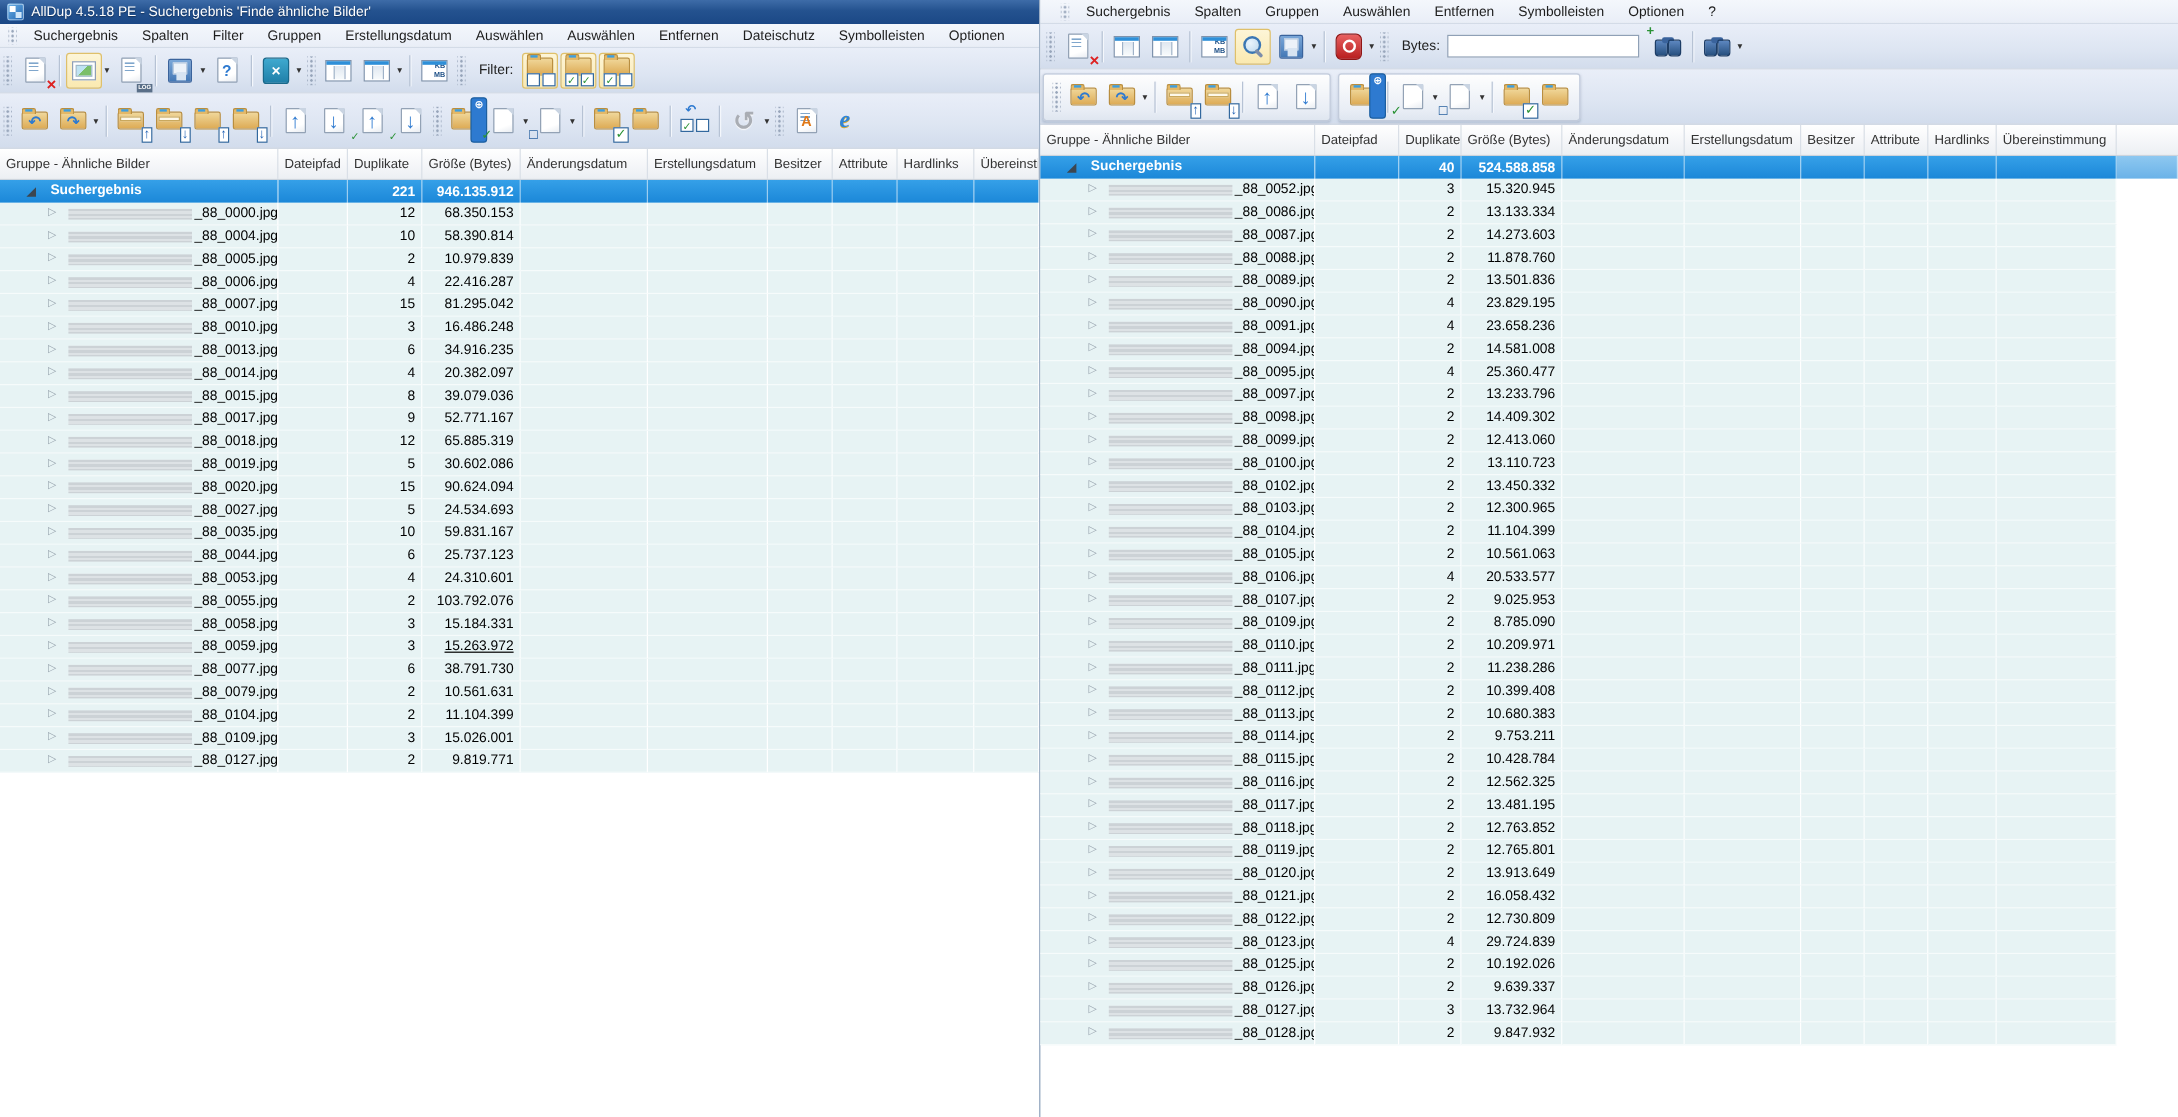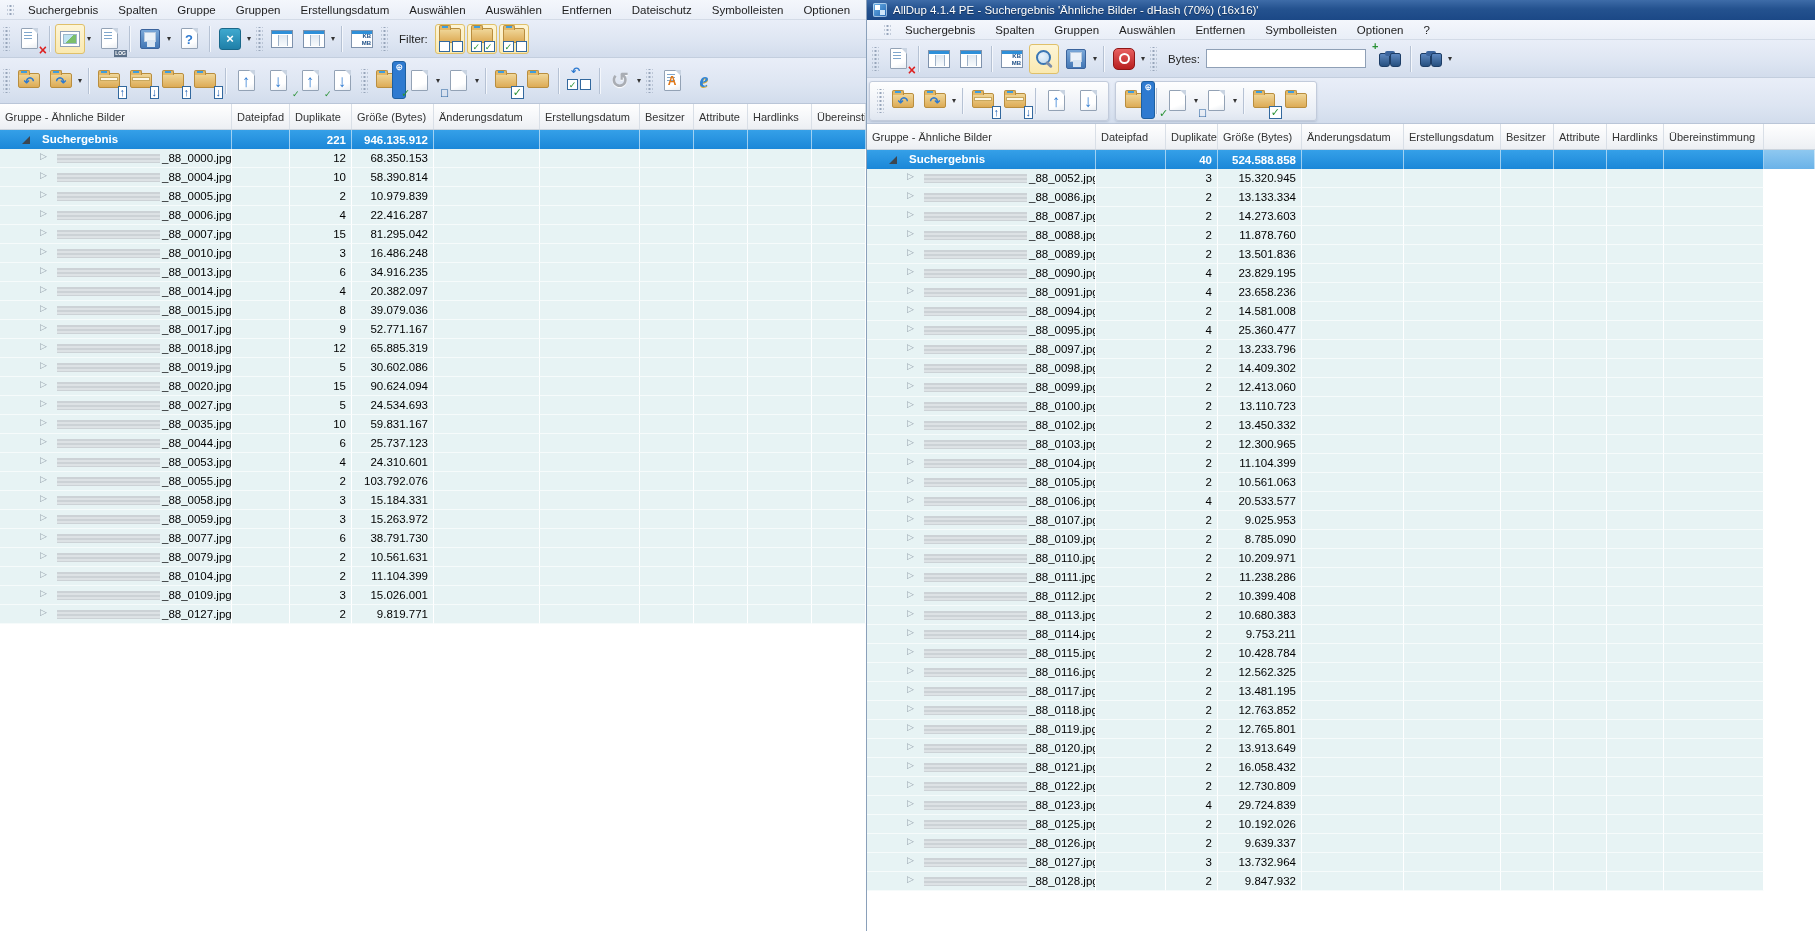"AllDup 4.5.18 PE - Suchergebnis" div.titlebar { html: none -> <div> <span></span> <span>AllDup 4.5.18 PE - Suchergebnis 'Finde ähnliche Bilder'</span> </div> }
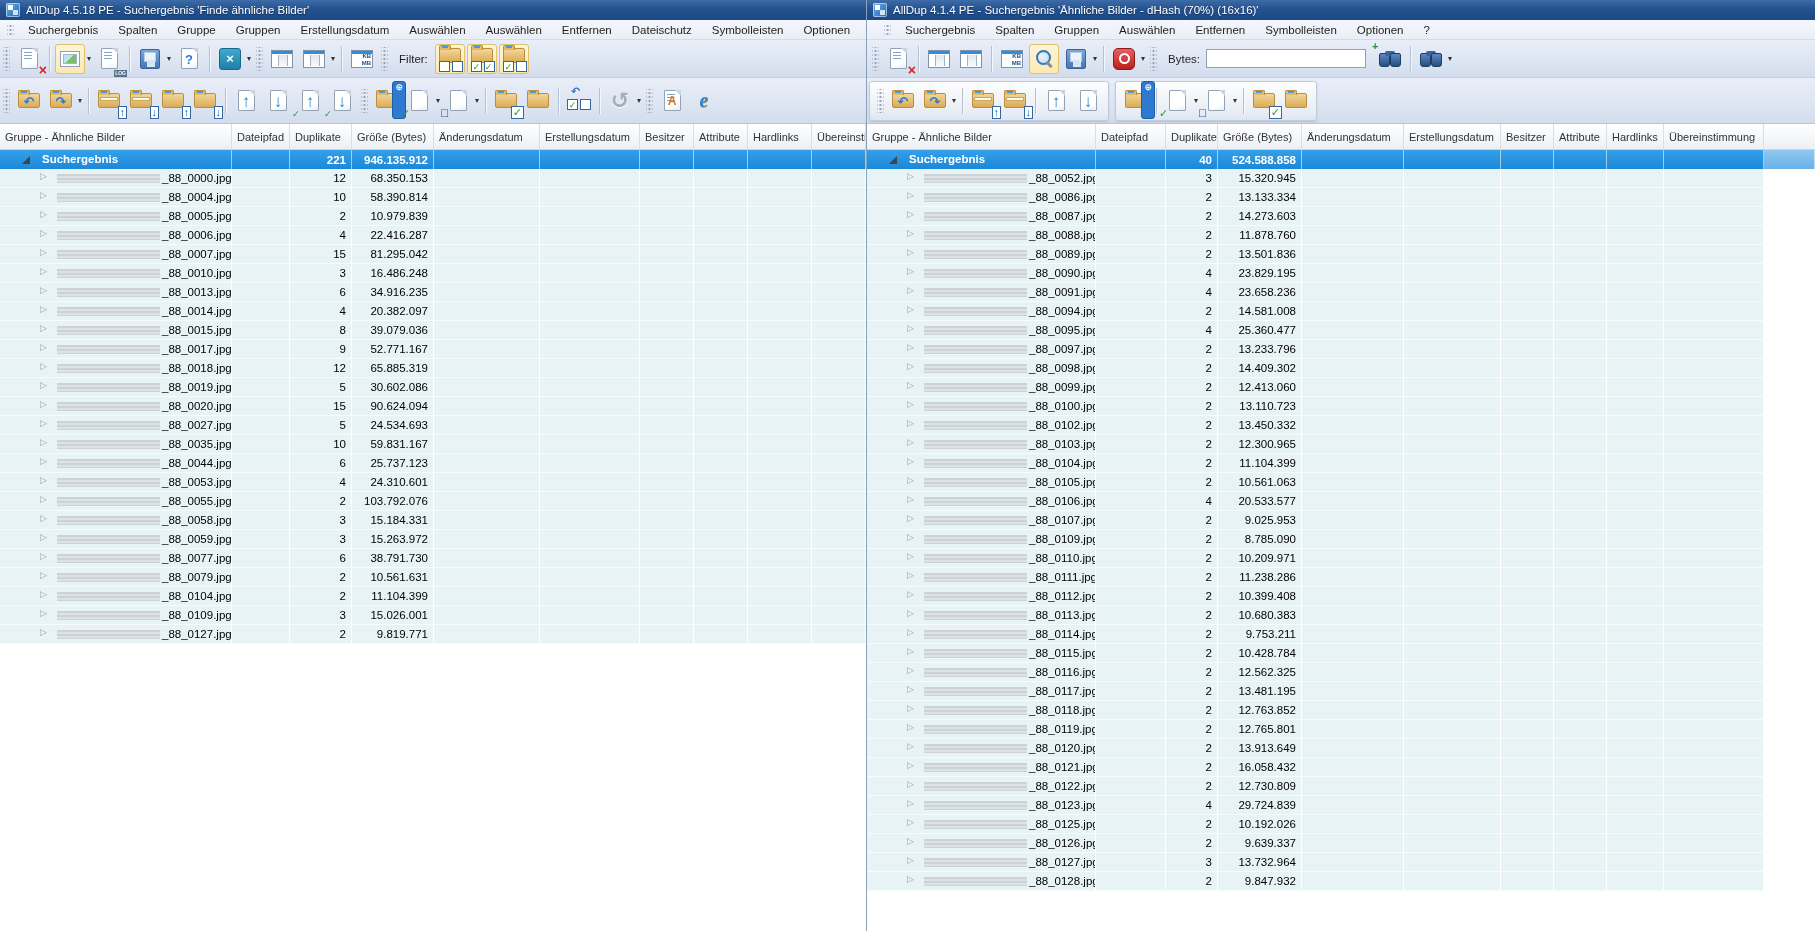"AllDup 4.1.4 PE - Suchergebnis" div.titlebar { html: <div> <span></span> <span>AllDup 4.1.4 PE - Suchergebnis 'Ähnliche Bilder - dHash (70%) (16x16)'</span> </div> -> none }
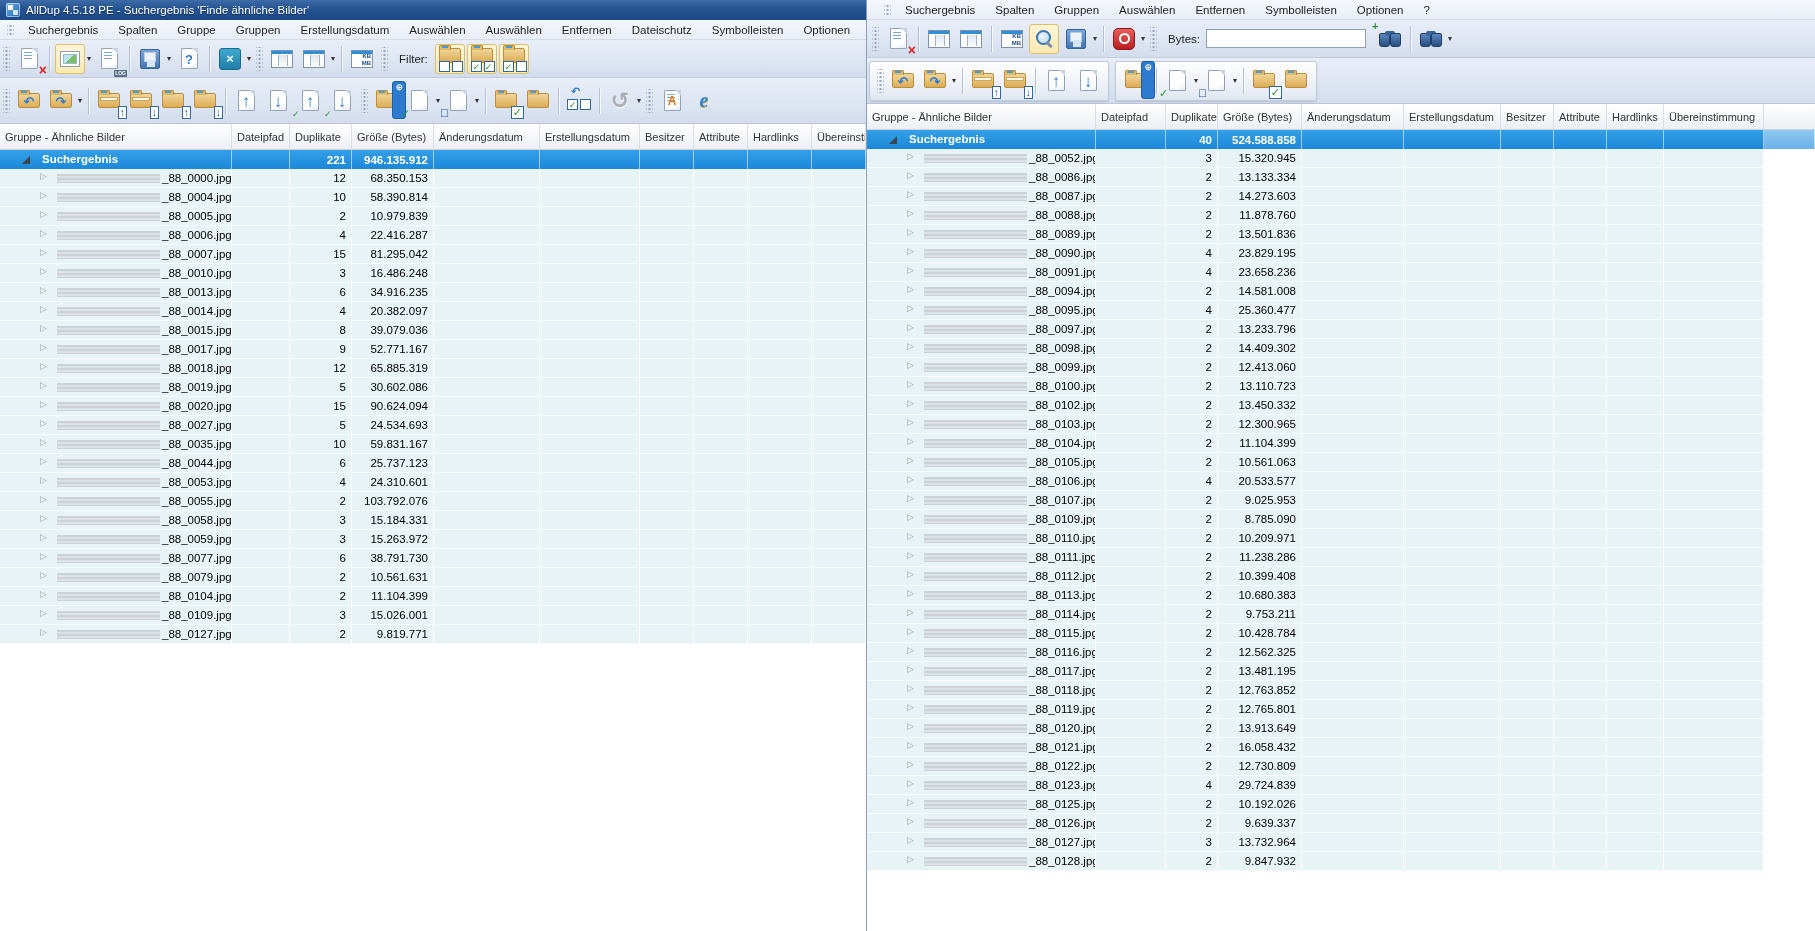"Gruppe" span.menuitem { text: Gruppe -> Filter }
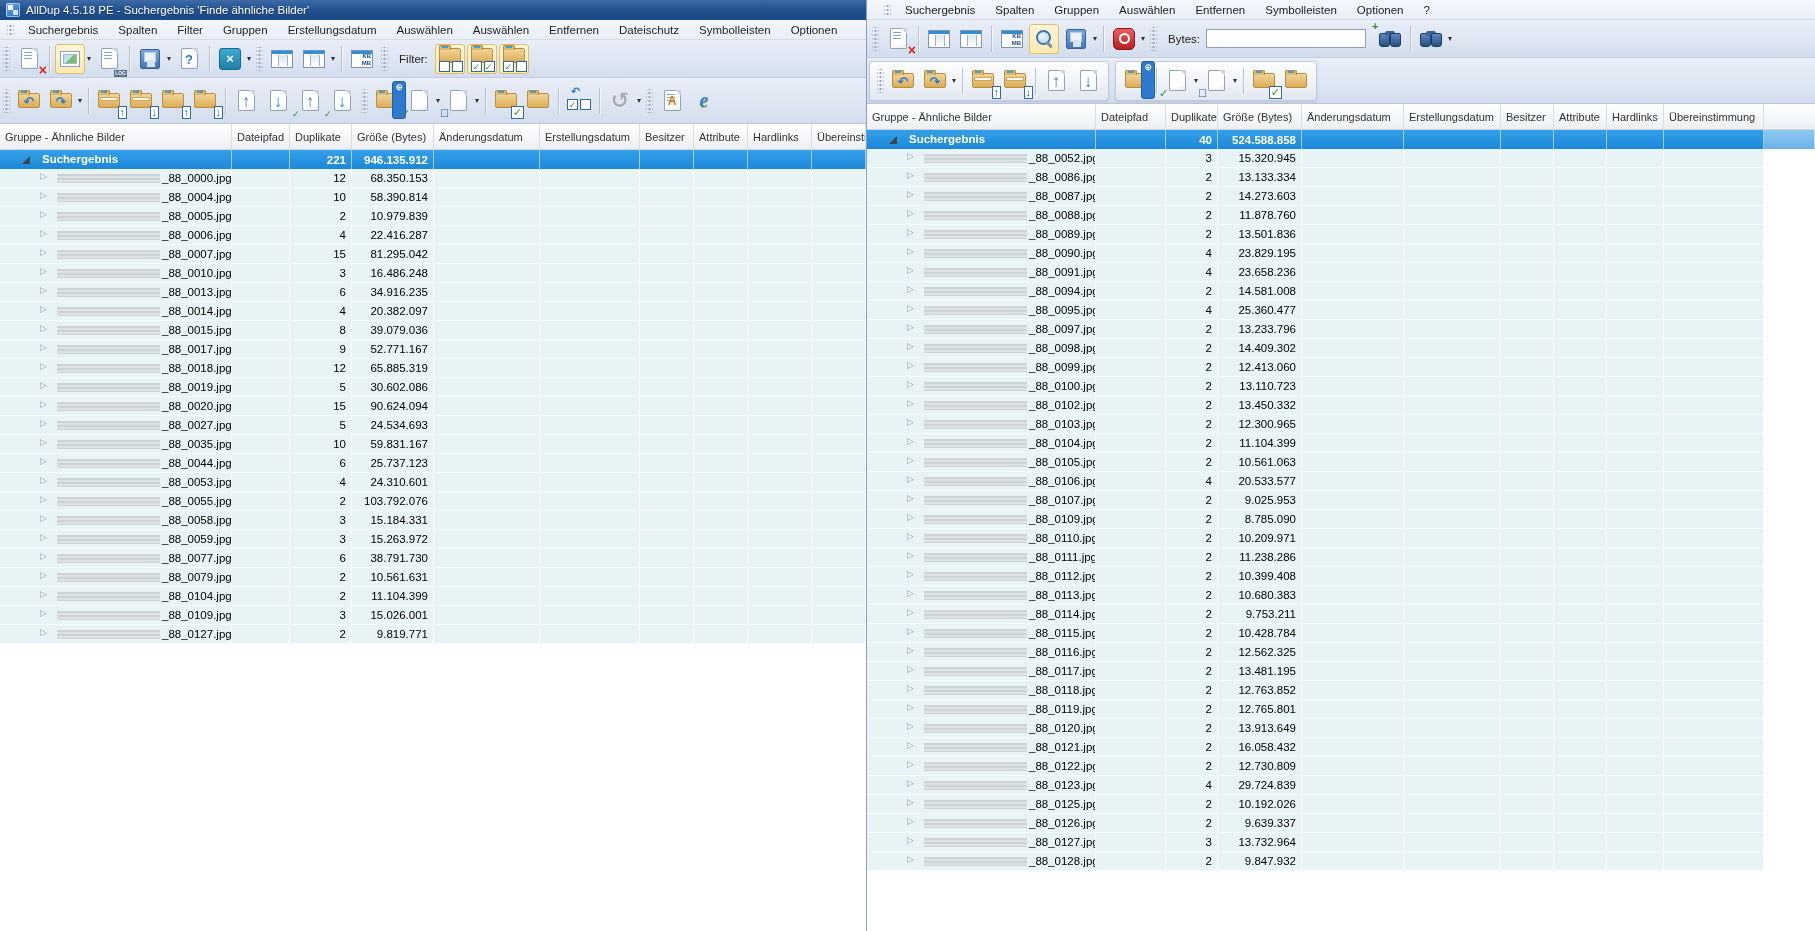"15.263.972" span.c { text-decoration: none -> underline }
